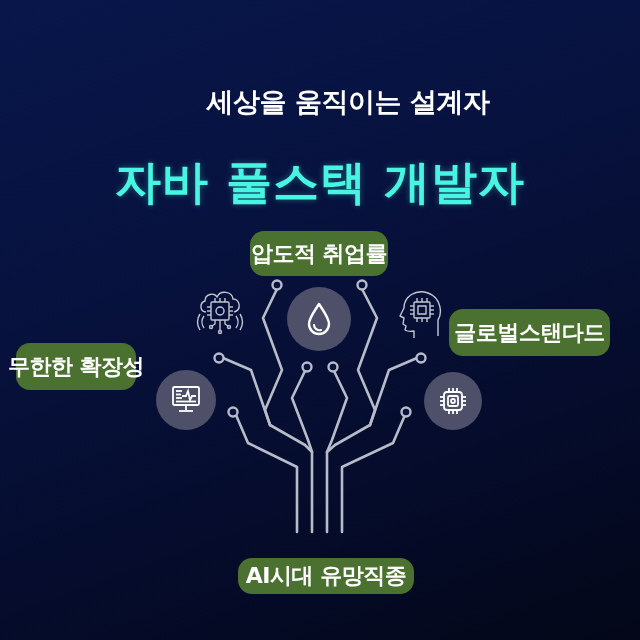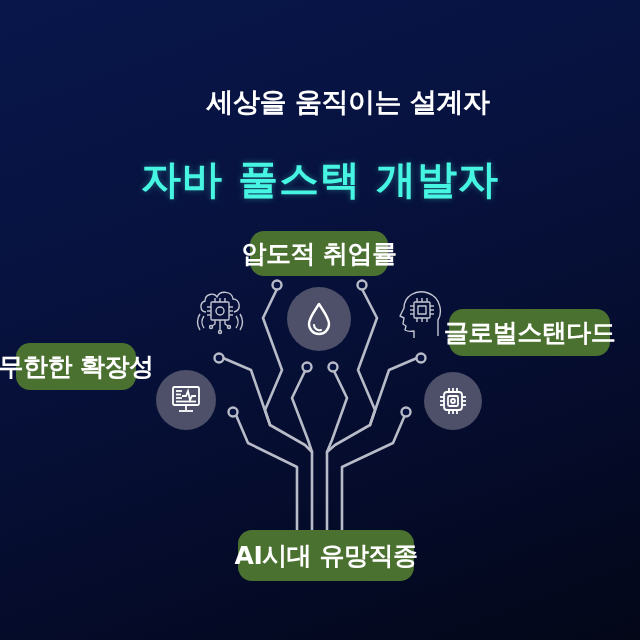"자바 풀스택 개발자" .title { font-size: 40px -> 46px }
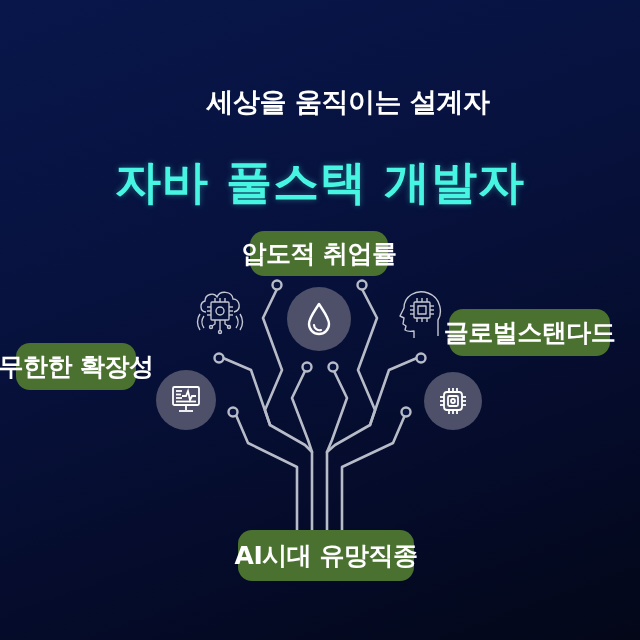"압도적 취업률" .pill { font-size: 25px -> 22px }
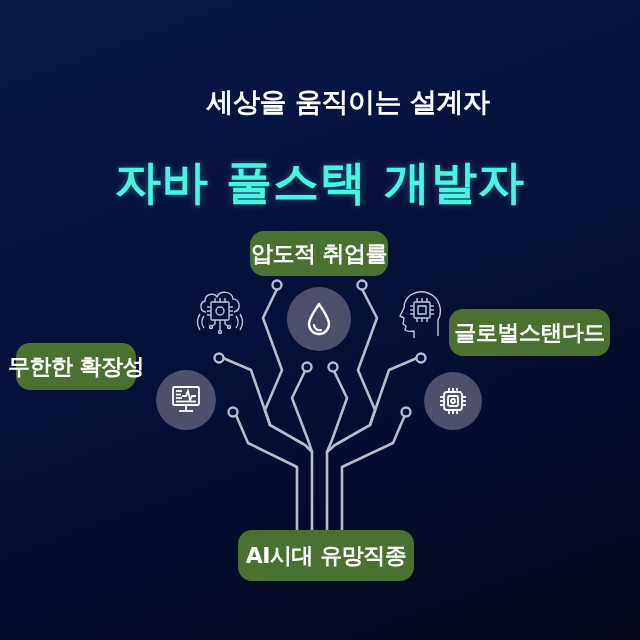"AI시대 유망직종" div.pill { height: 51px -> 36px; top: 530px -> 558px }
